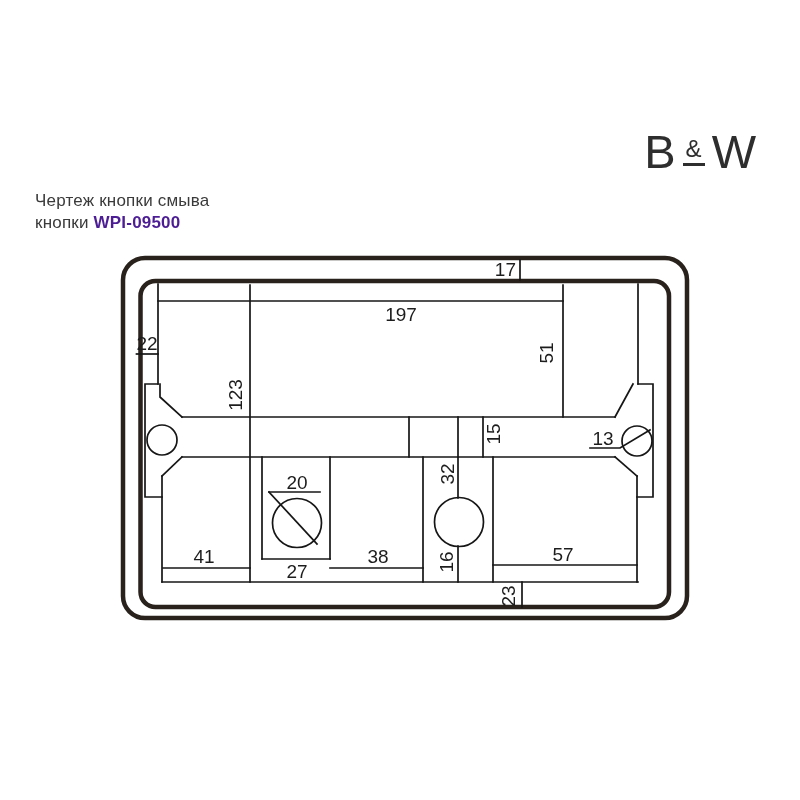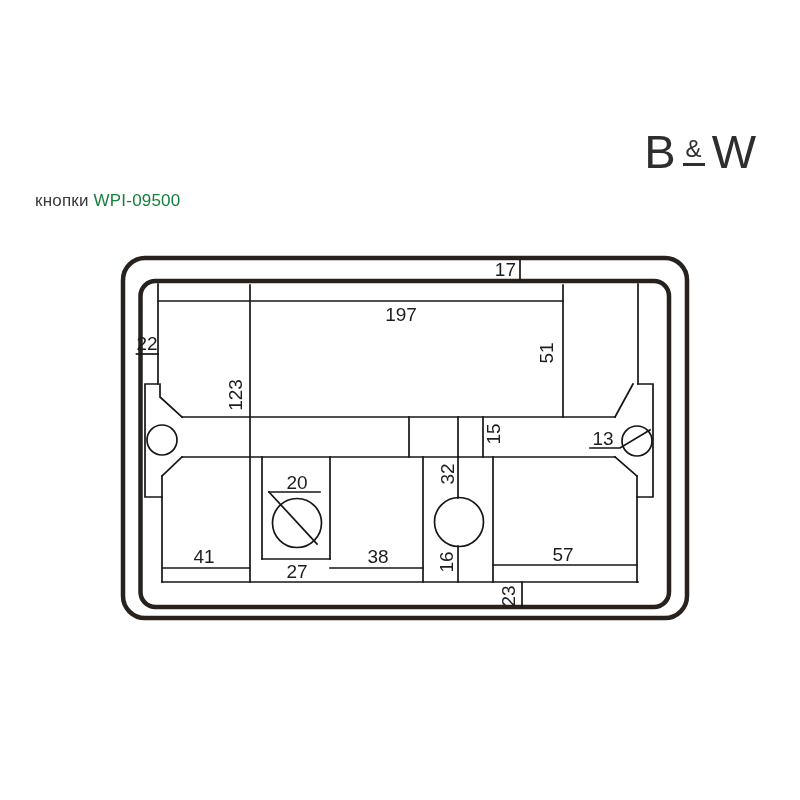"Чертеж кнопки смыва" div { html: none -> <div>Чертеж кнопки смыва</div> }
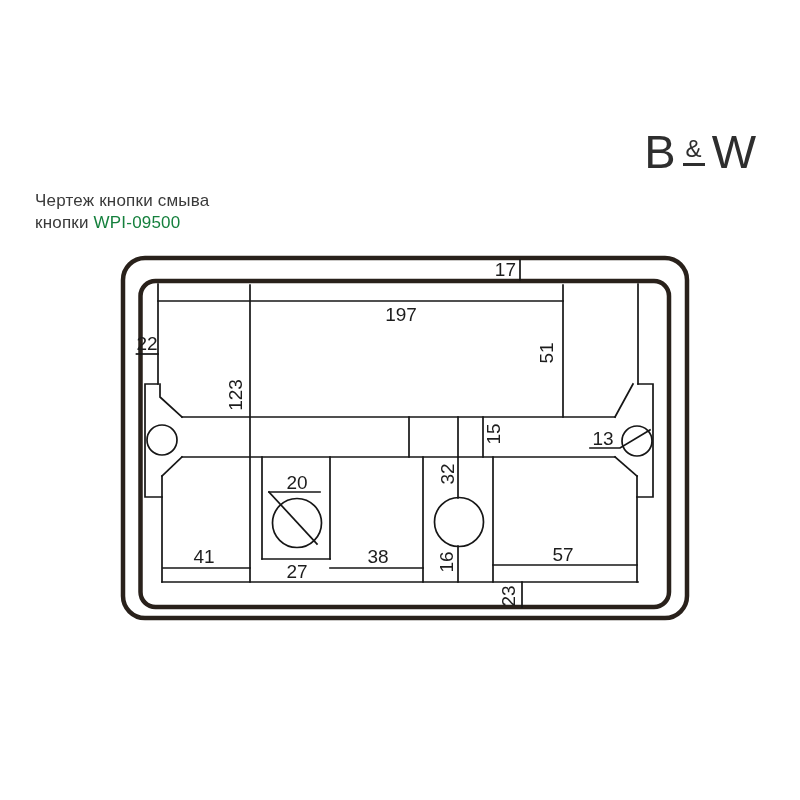"WPI-09500" .title-block .series-code { color: #15803d -> #4c1d95; font-weight: normal -> bold }
